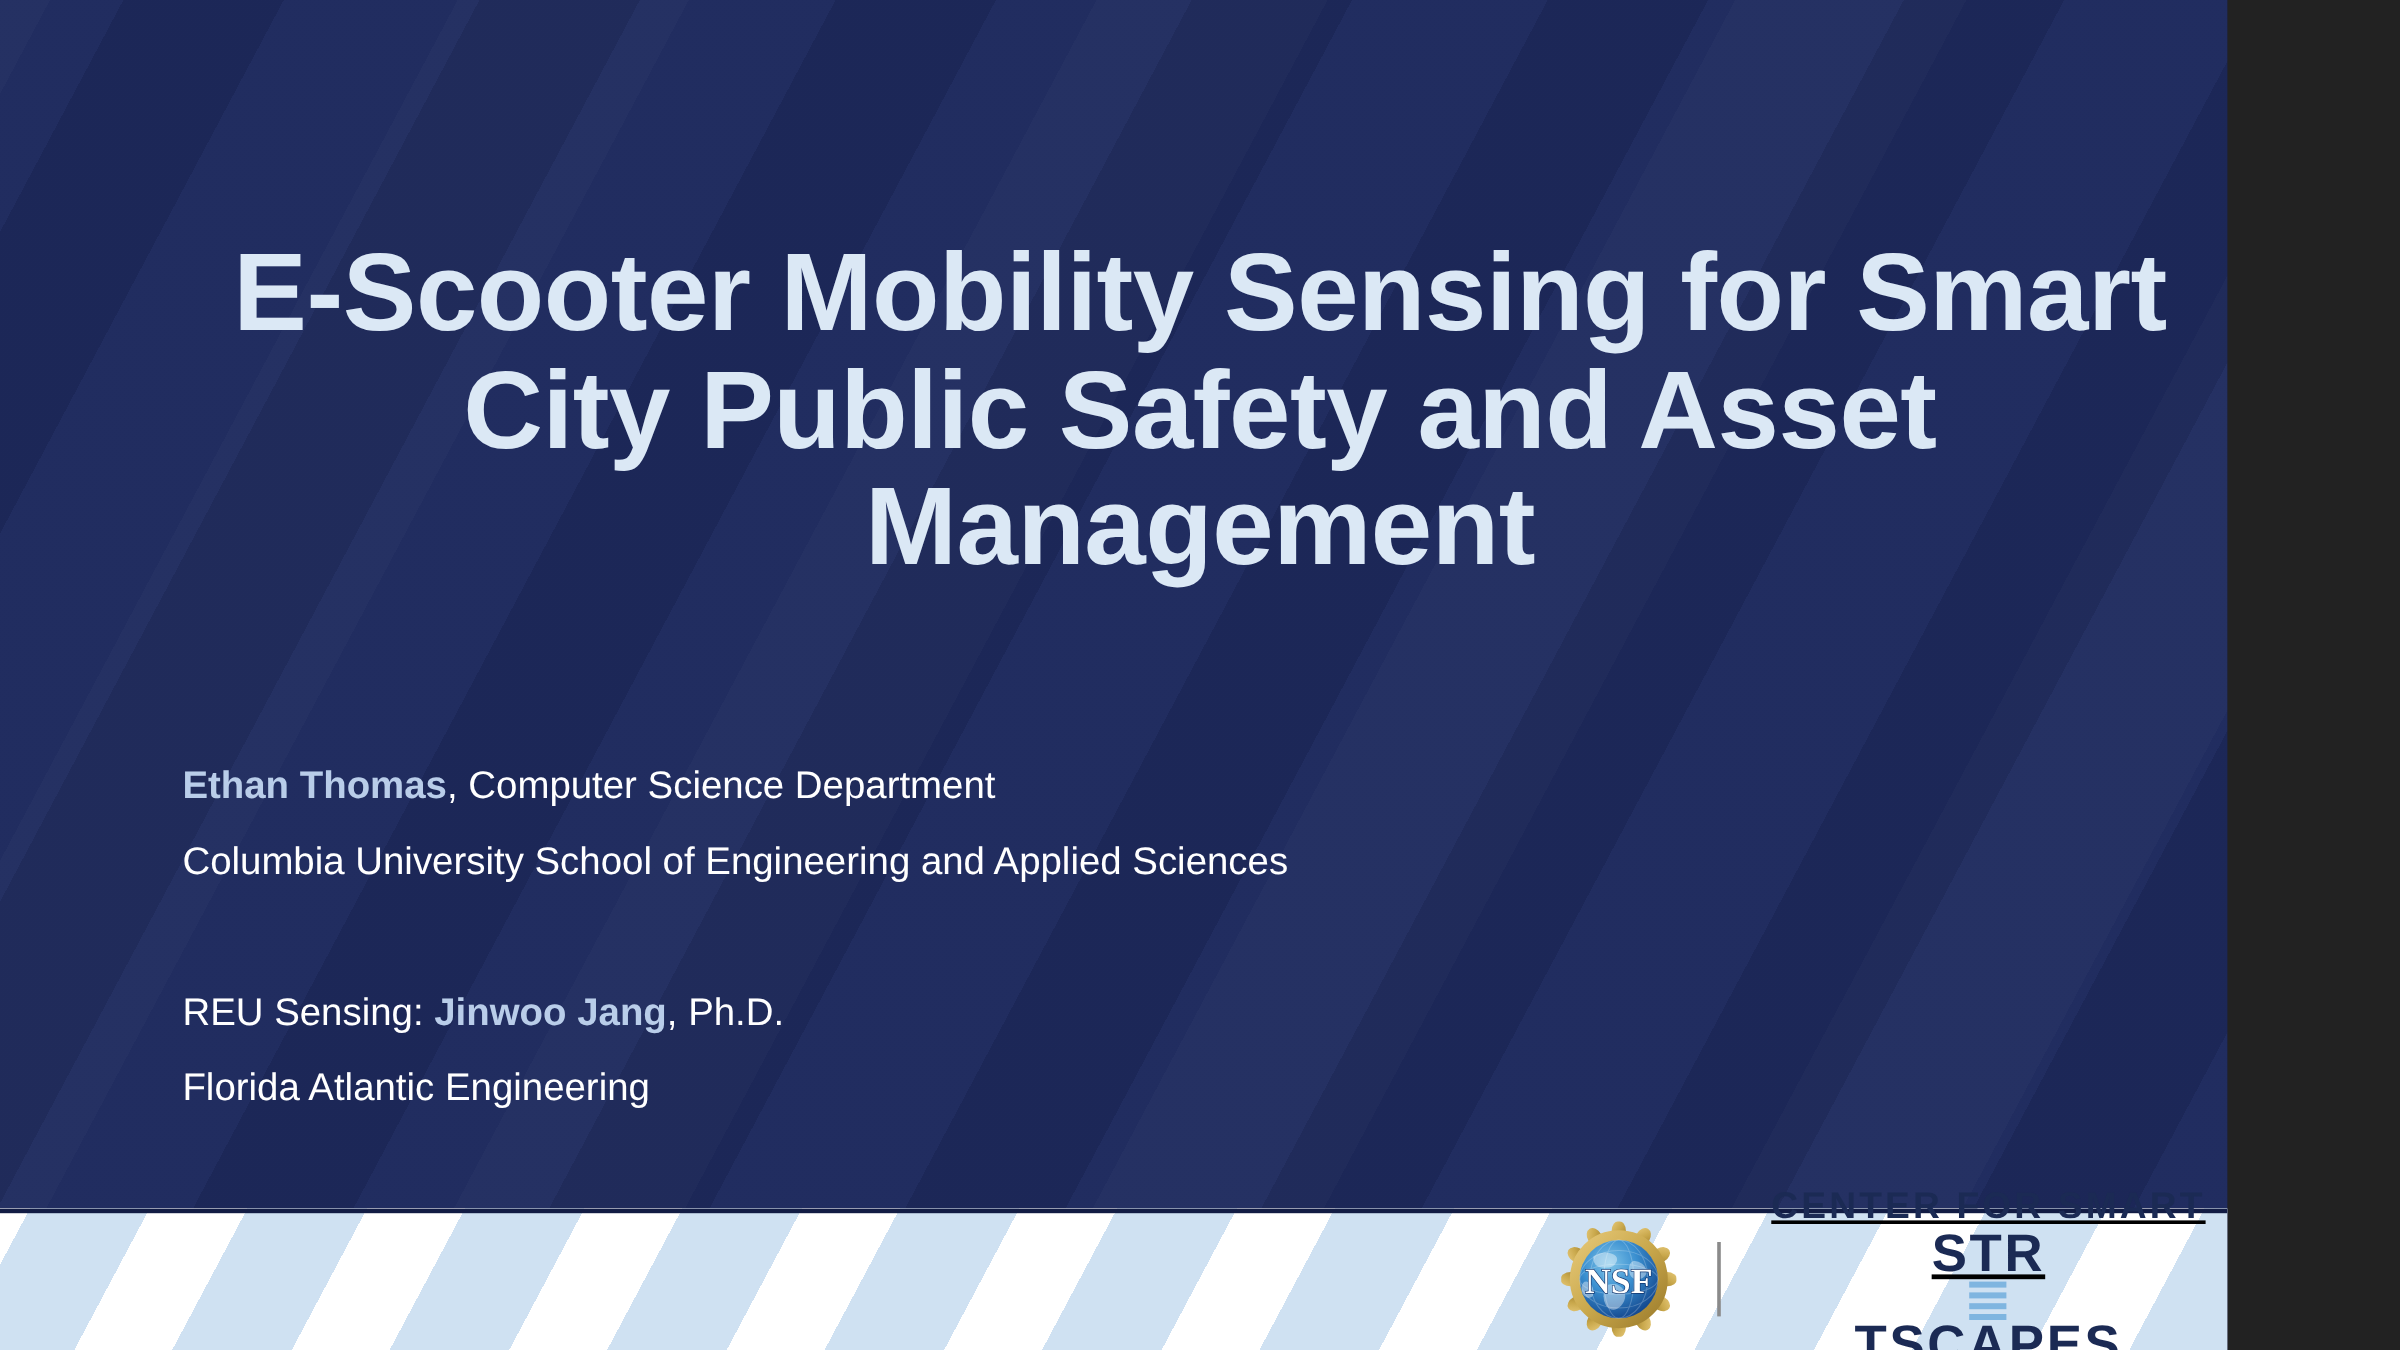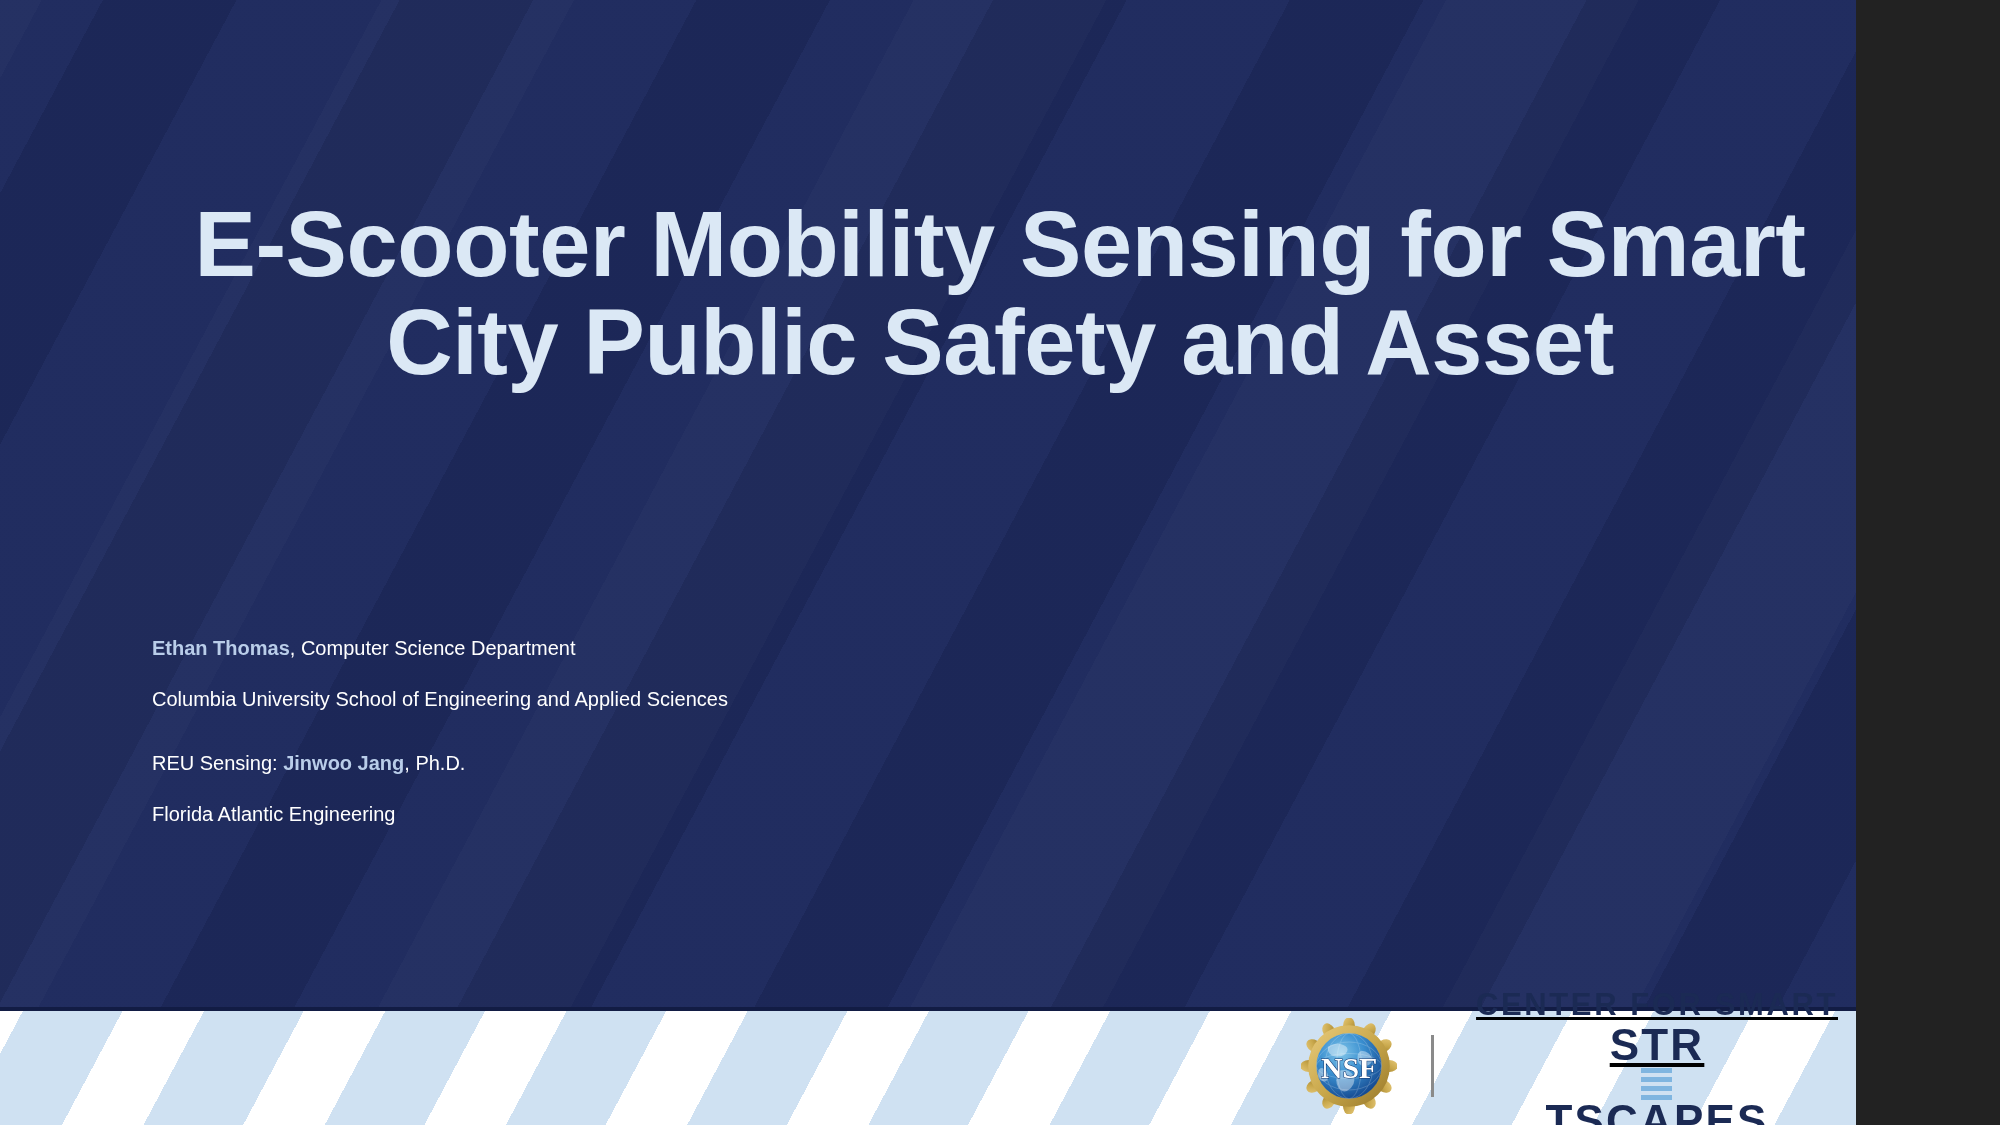"Management" span.title-line { html: none -> <span>Management</span> }
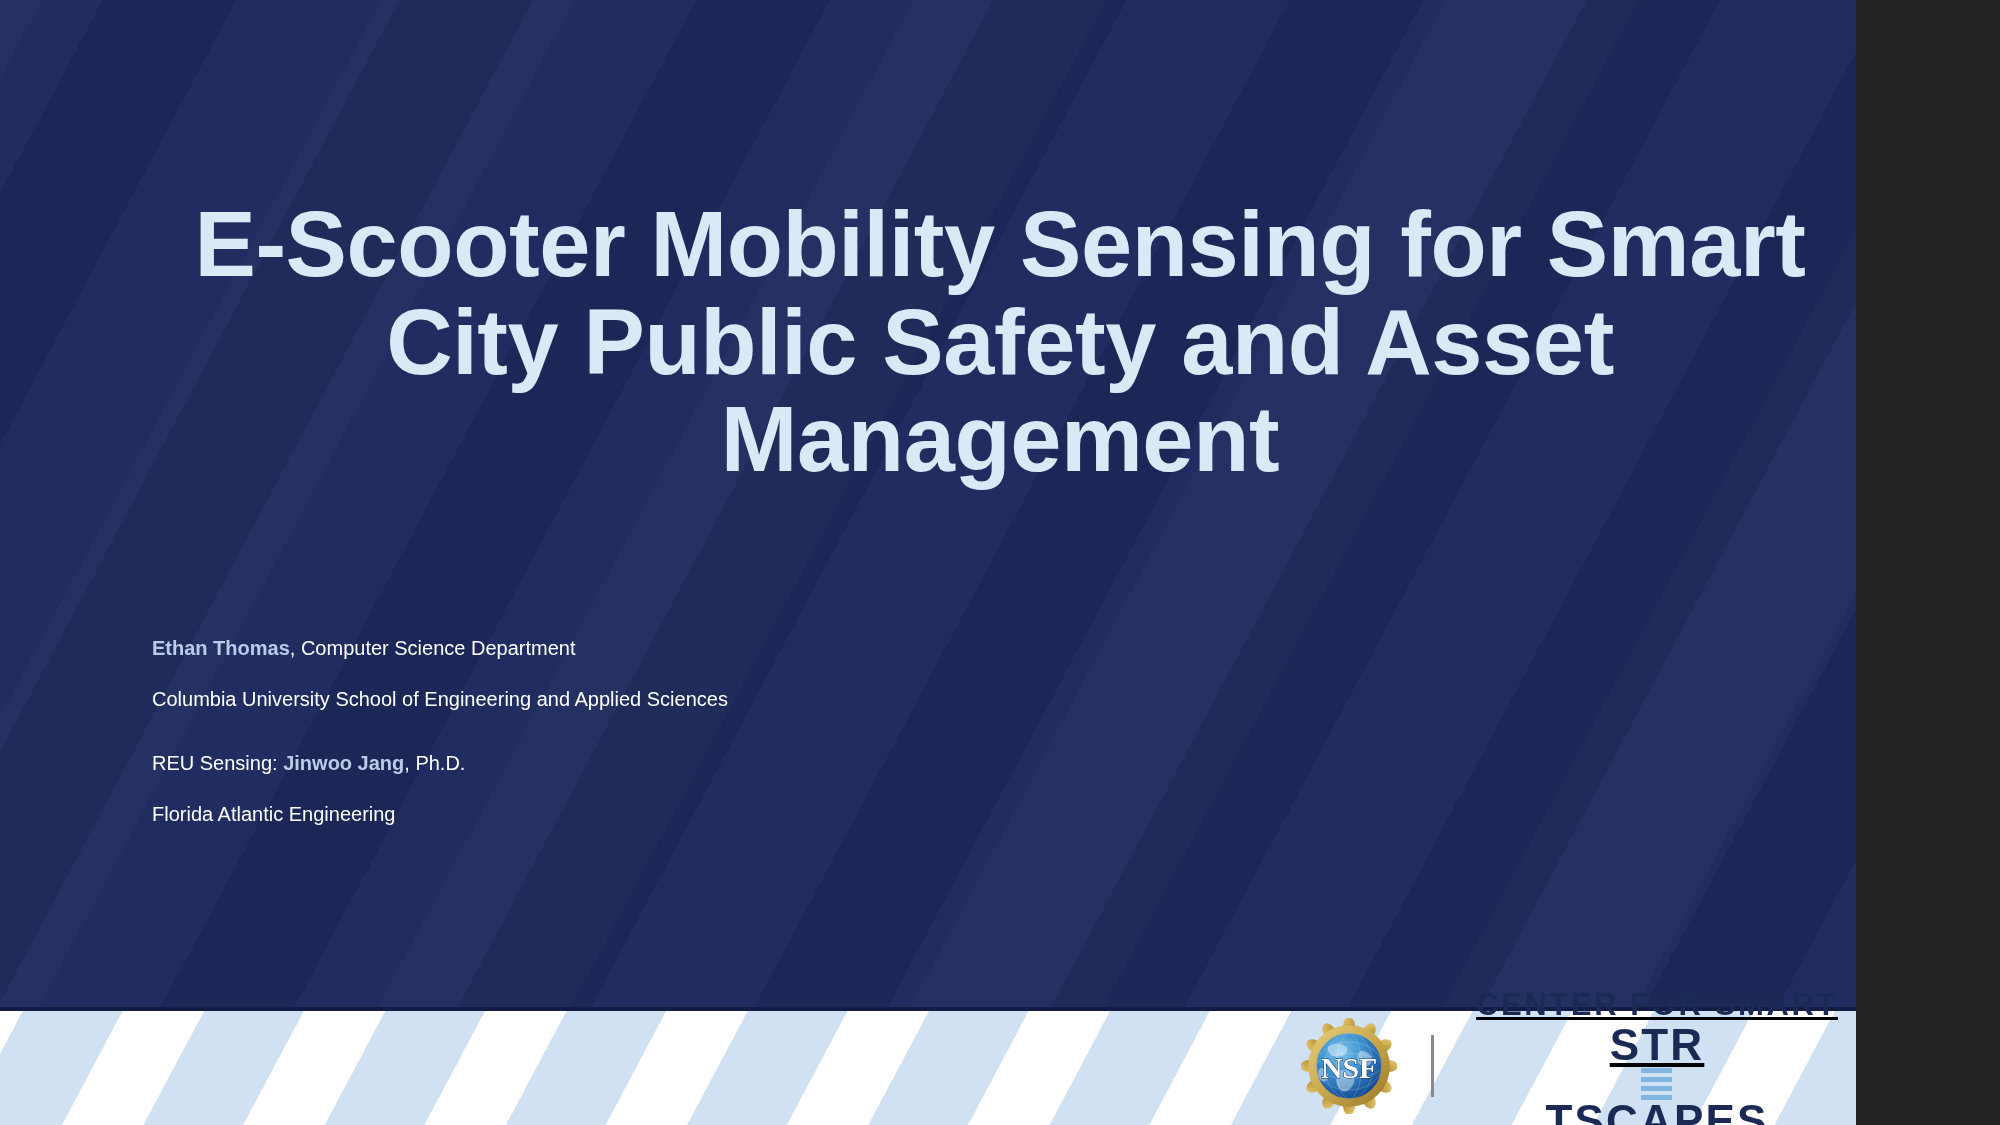"Ethan Thomas, Computer Science" .body-line { font-size: 20px -> 32px }
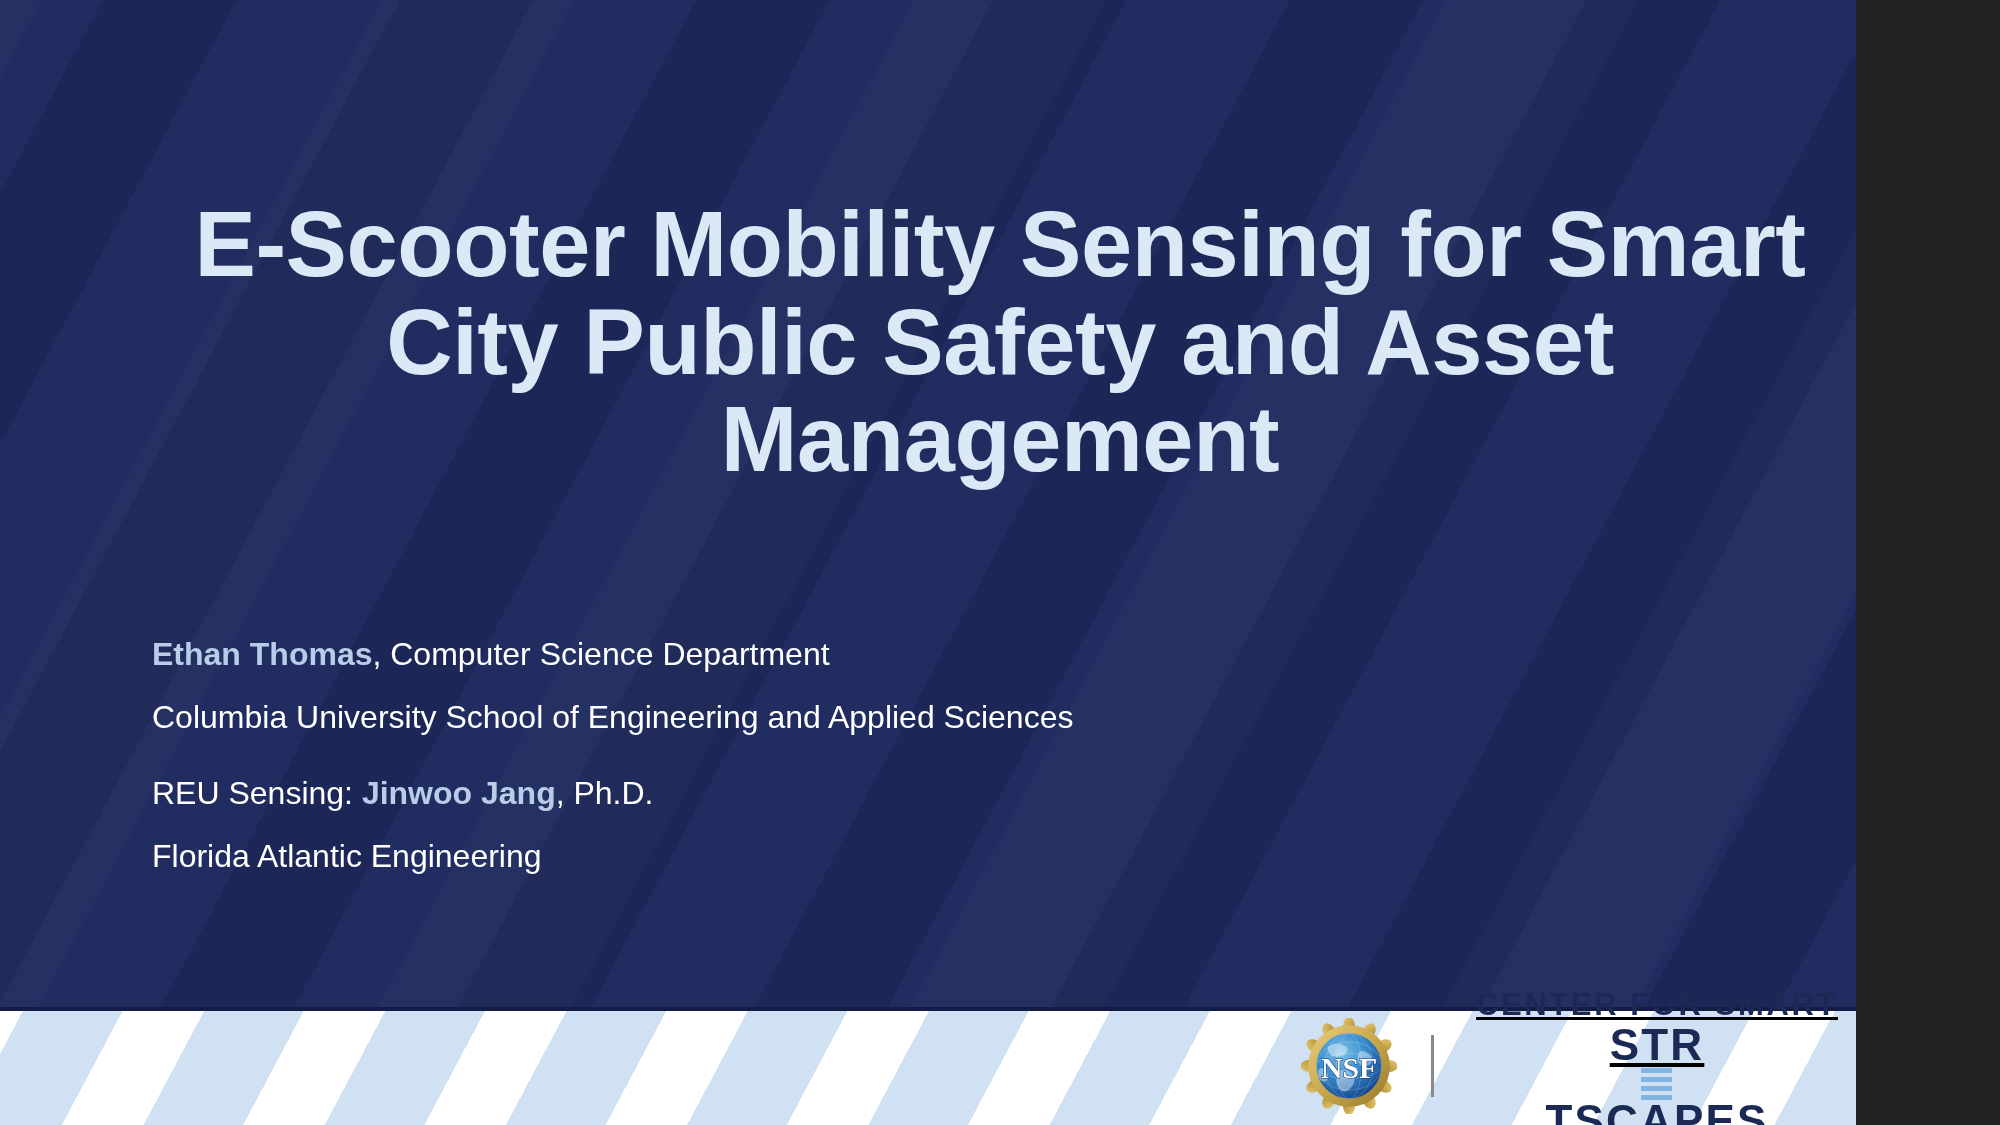"Columbia University School of" .body-line.gap { margin-bottom: 44px -> 94px }
